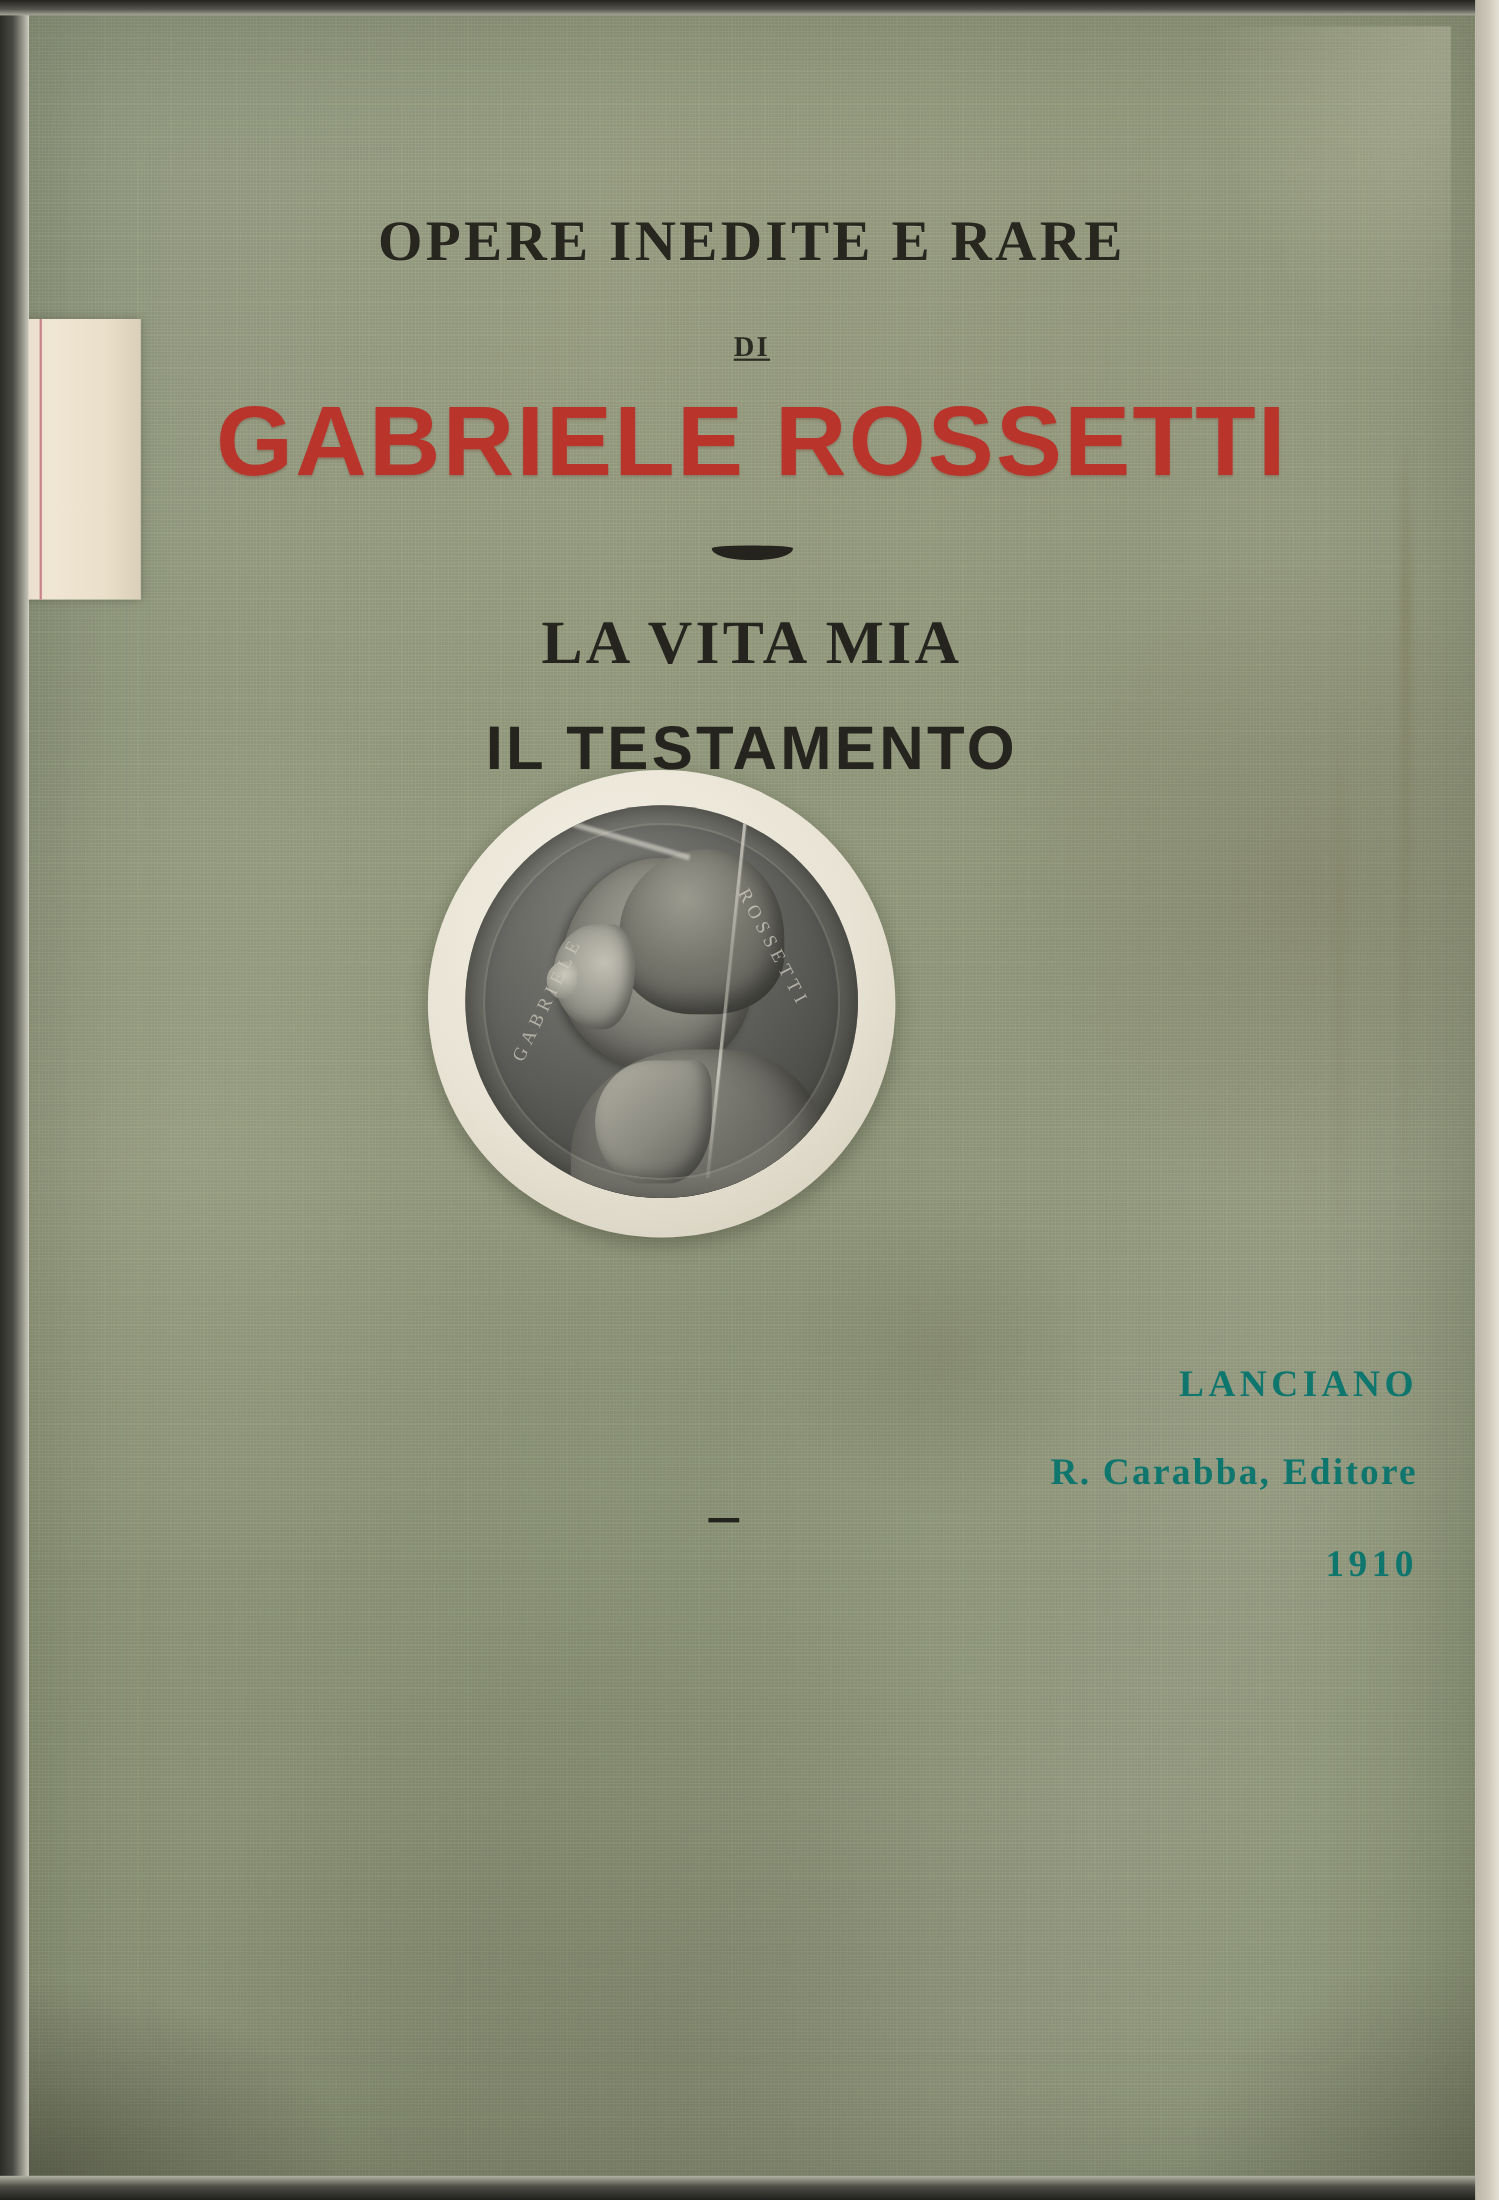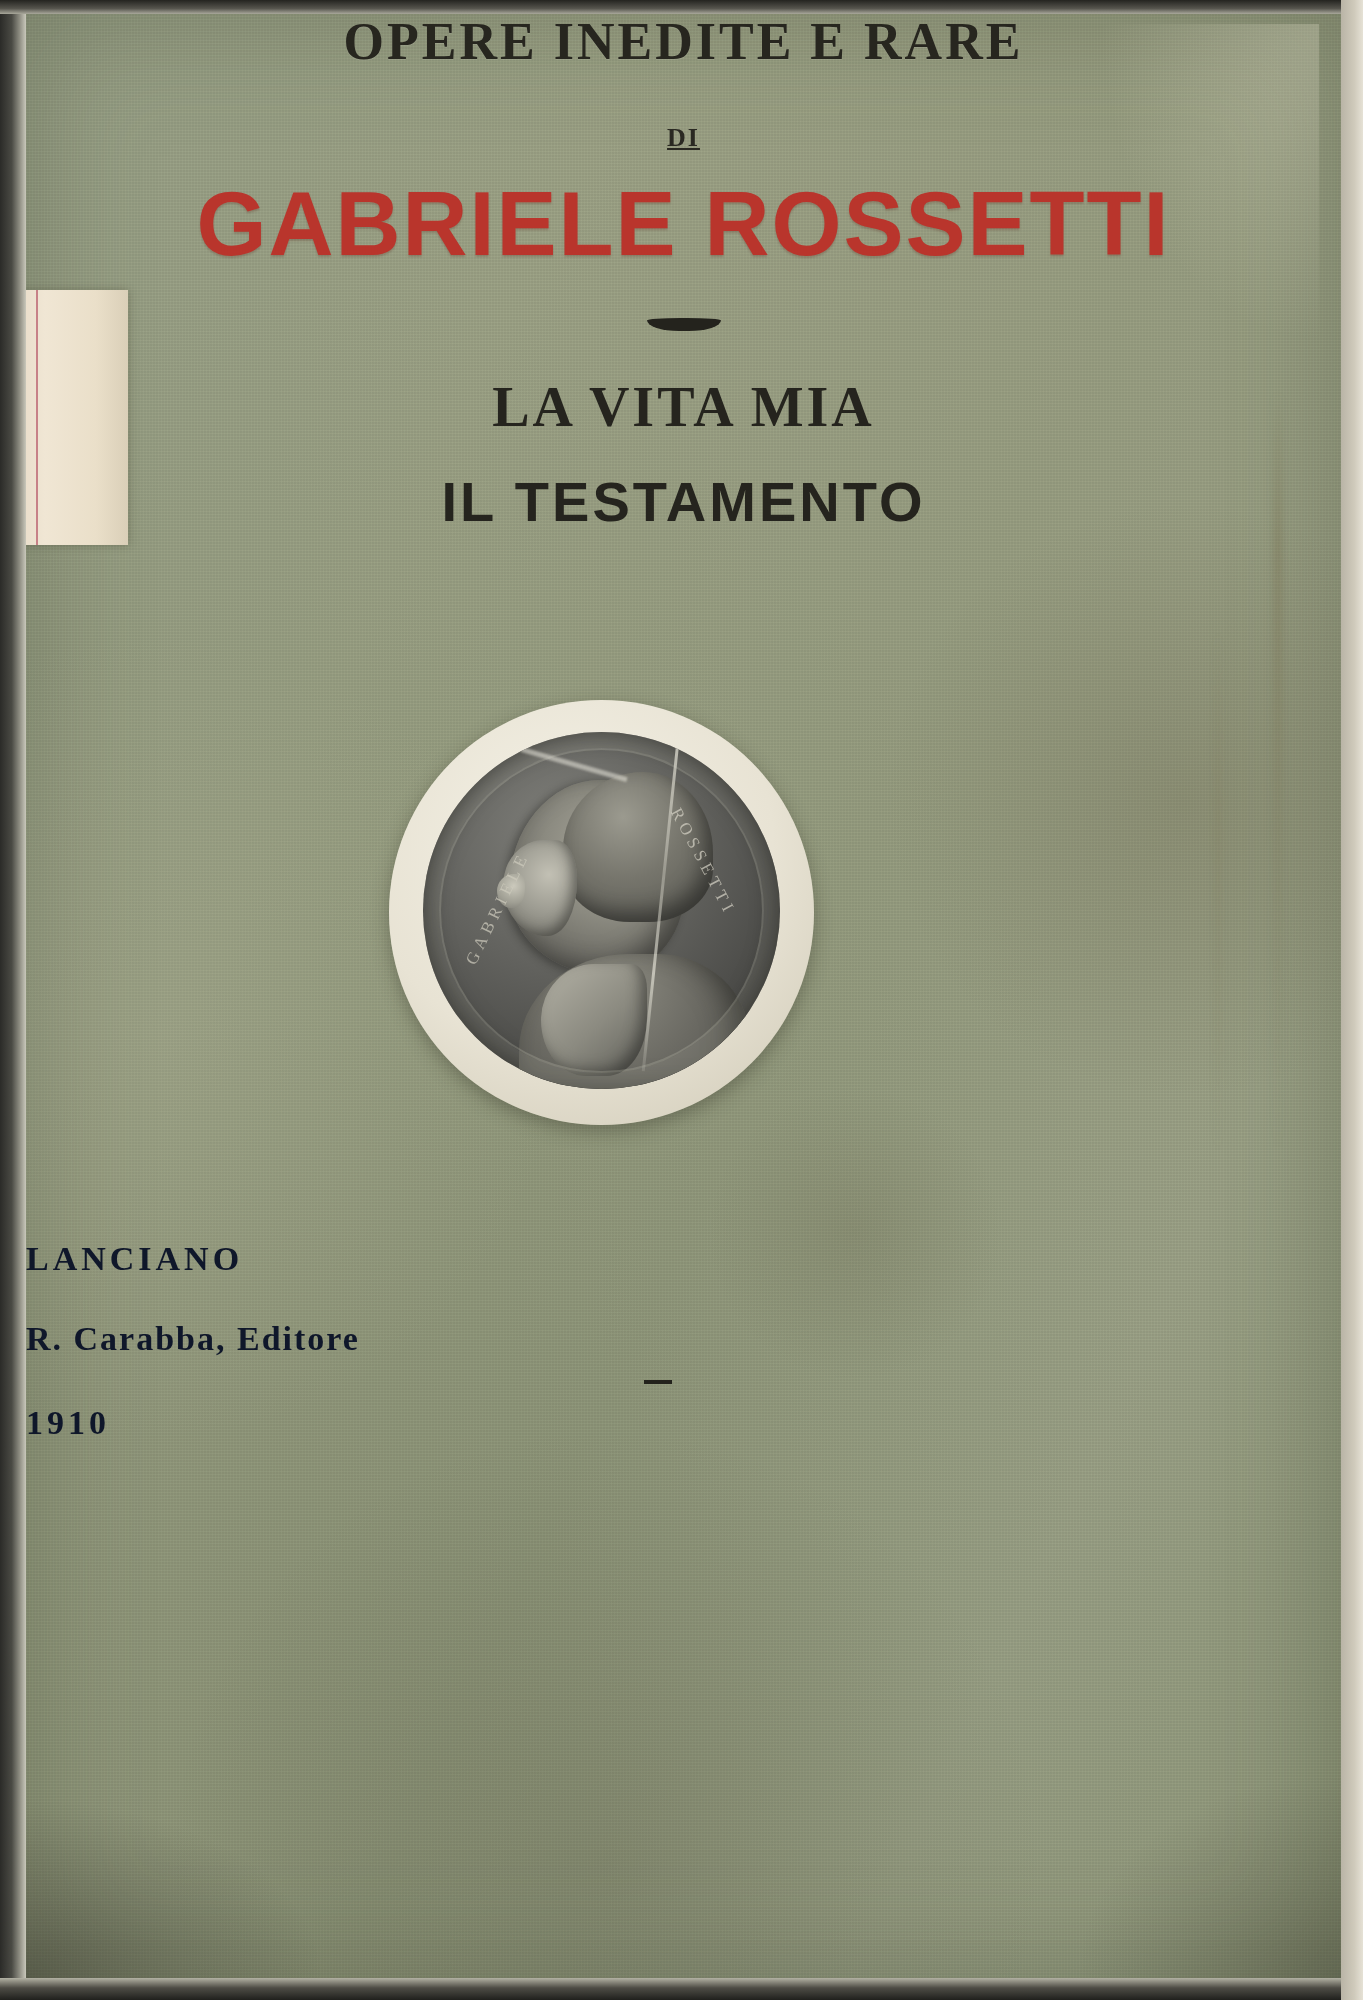"OPERE INEDITE E RARE" .line-series { margin-top: none -> 178px }
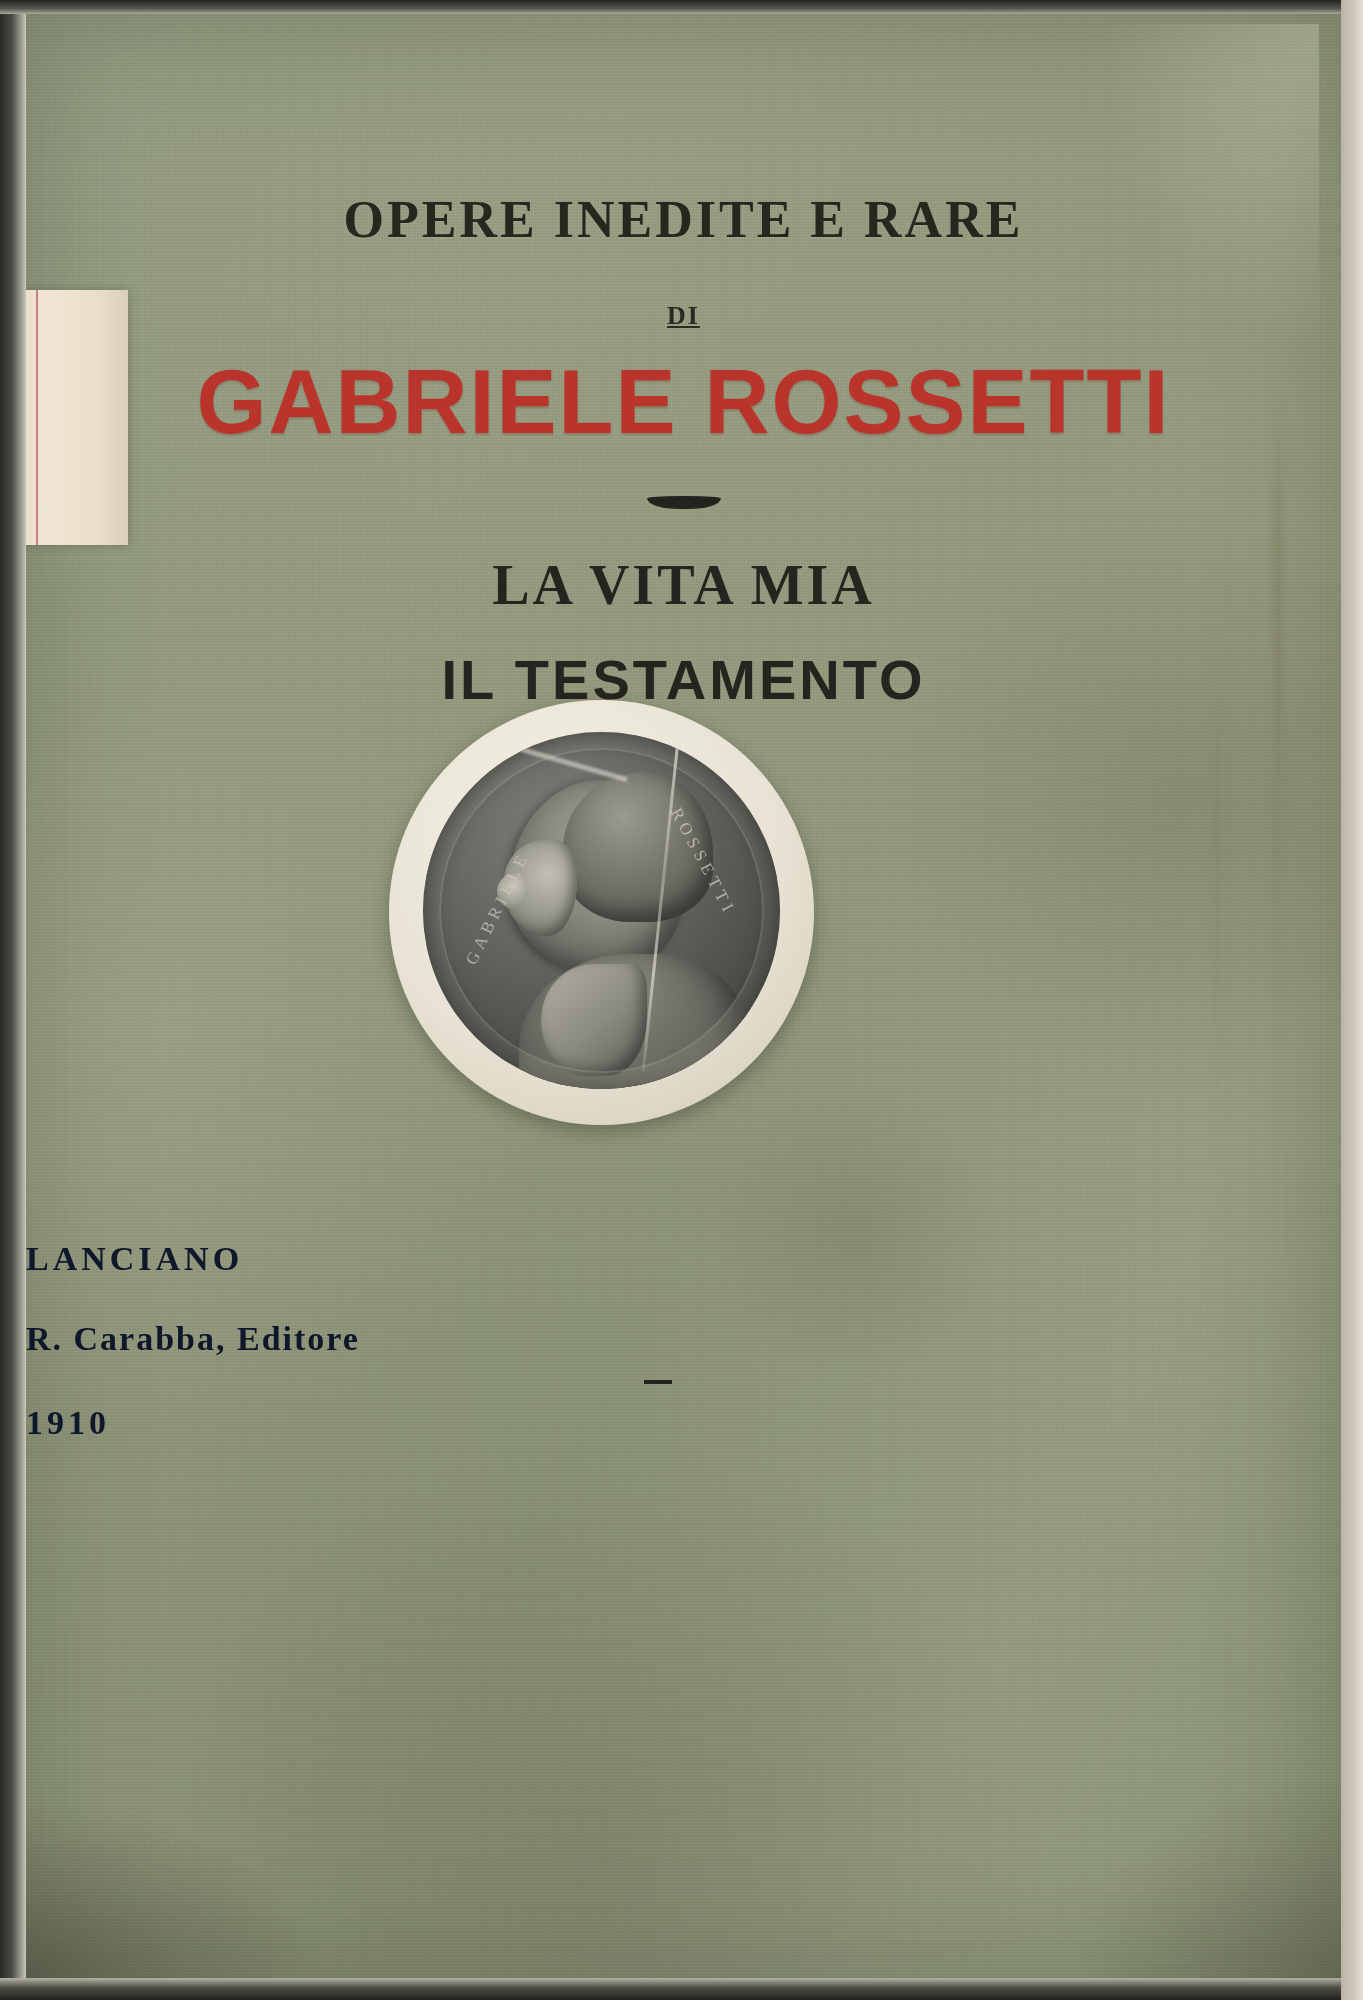"LANCIANO" .imprint { color: #0f172a -> #0f766e; text-align: left -> right }
